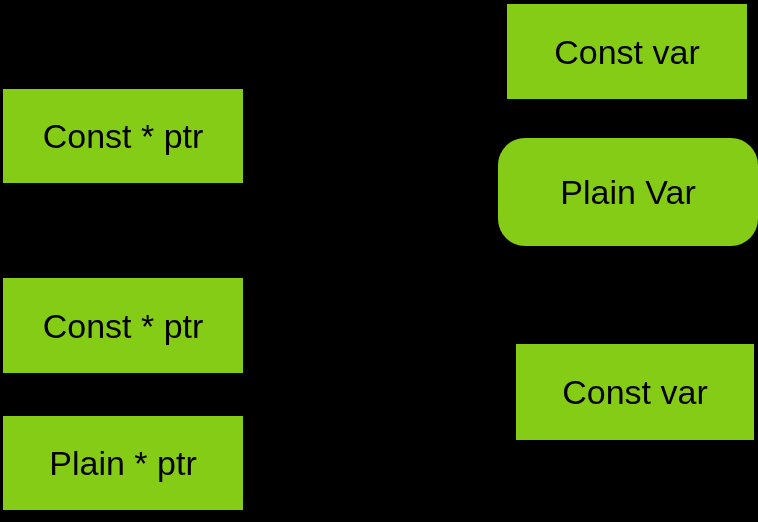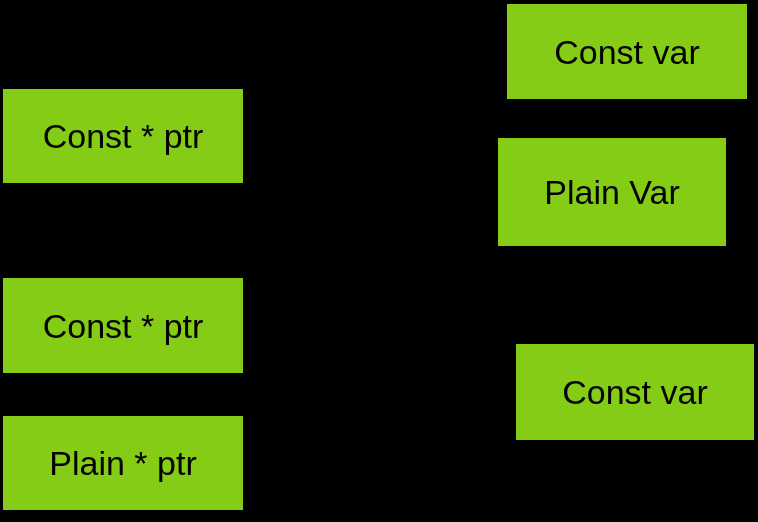"Plain Var" .node-right-middle { border-radius: none -> 27px; width: 228px -> 260px }
